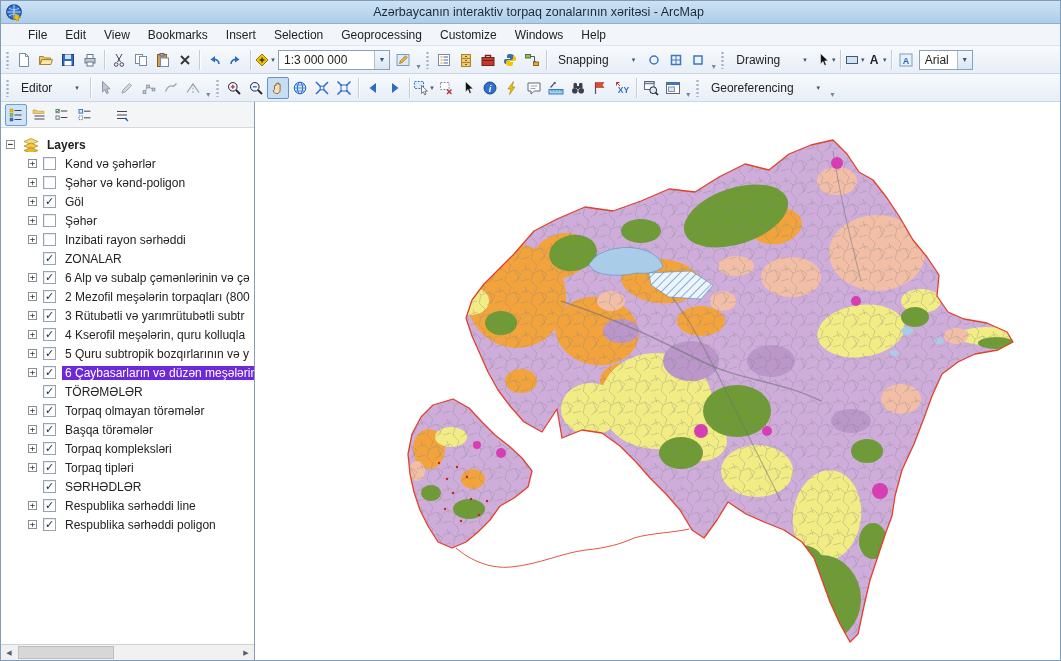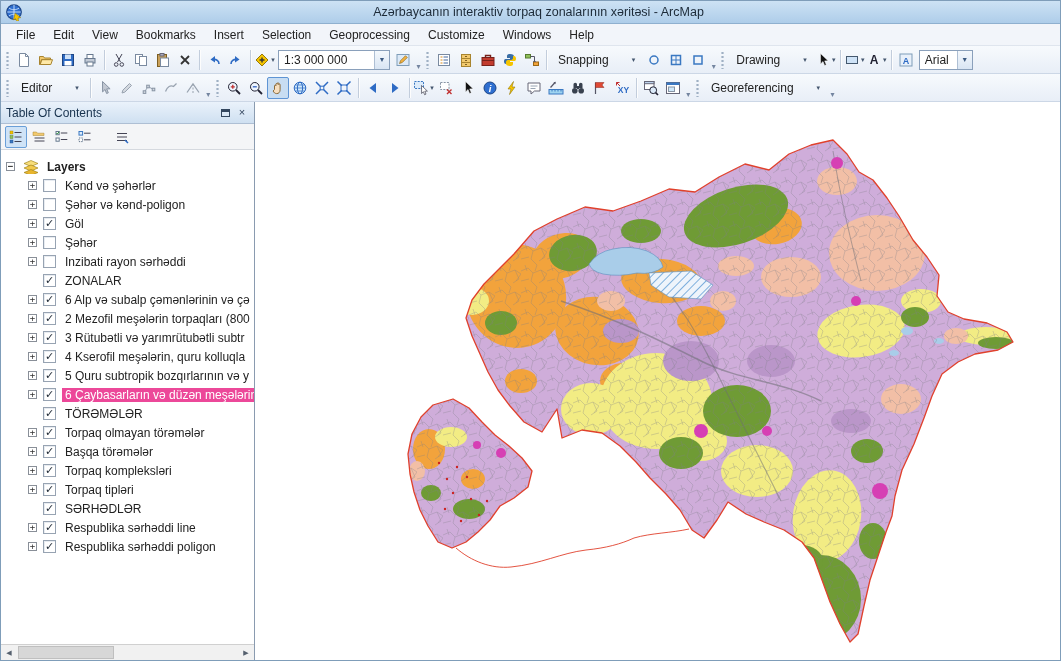"File" .menubar { padding-left: 6px -> 18px }
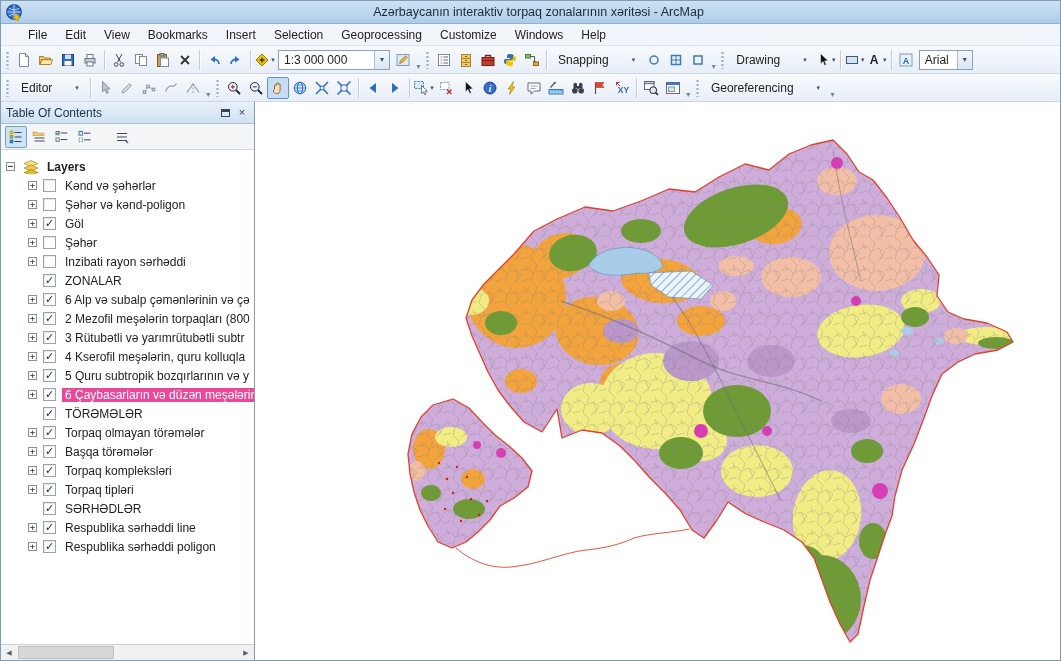"Table Of Contents" div.toc-header { html: <div> <span>Table Of Contents</span> <span></span> <span> <span></span> </span> <span> <span>×</span> </span> </div> -> none }
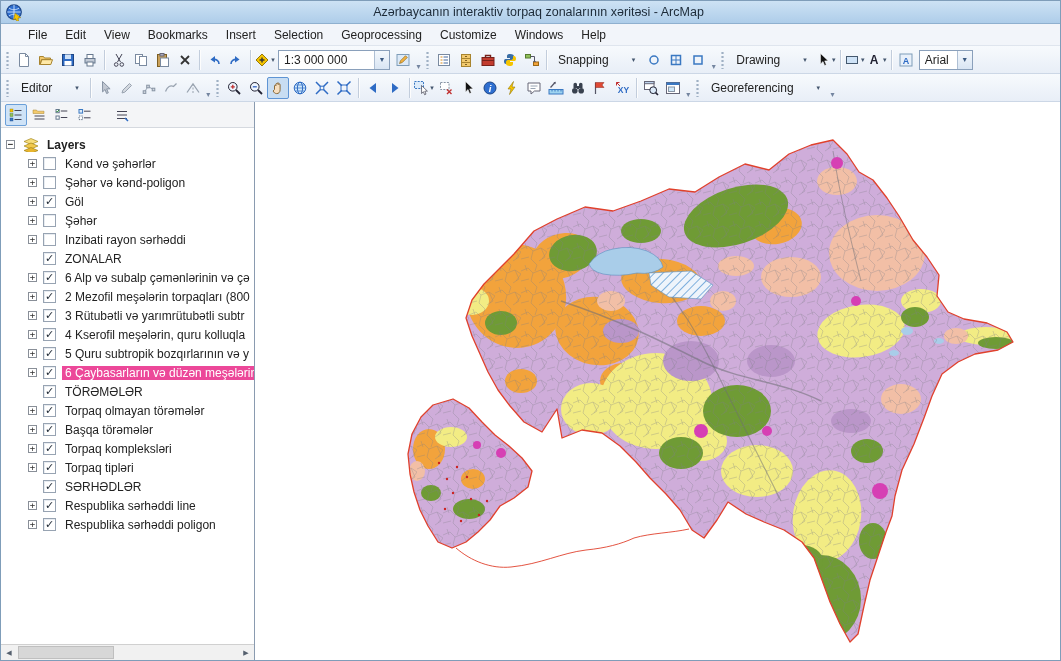"6 Çaybasarların və düzən meşələrin" .lbl.sel { background: #ec4899 -> #6d28d9 }
